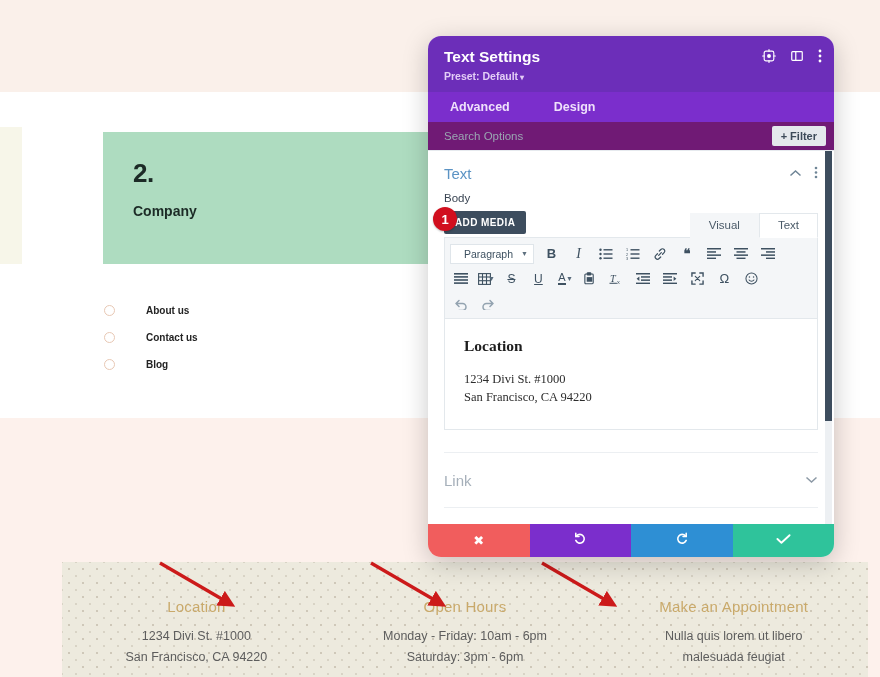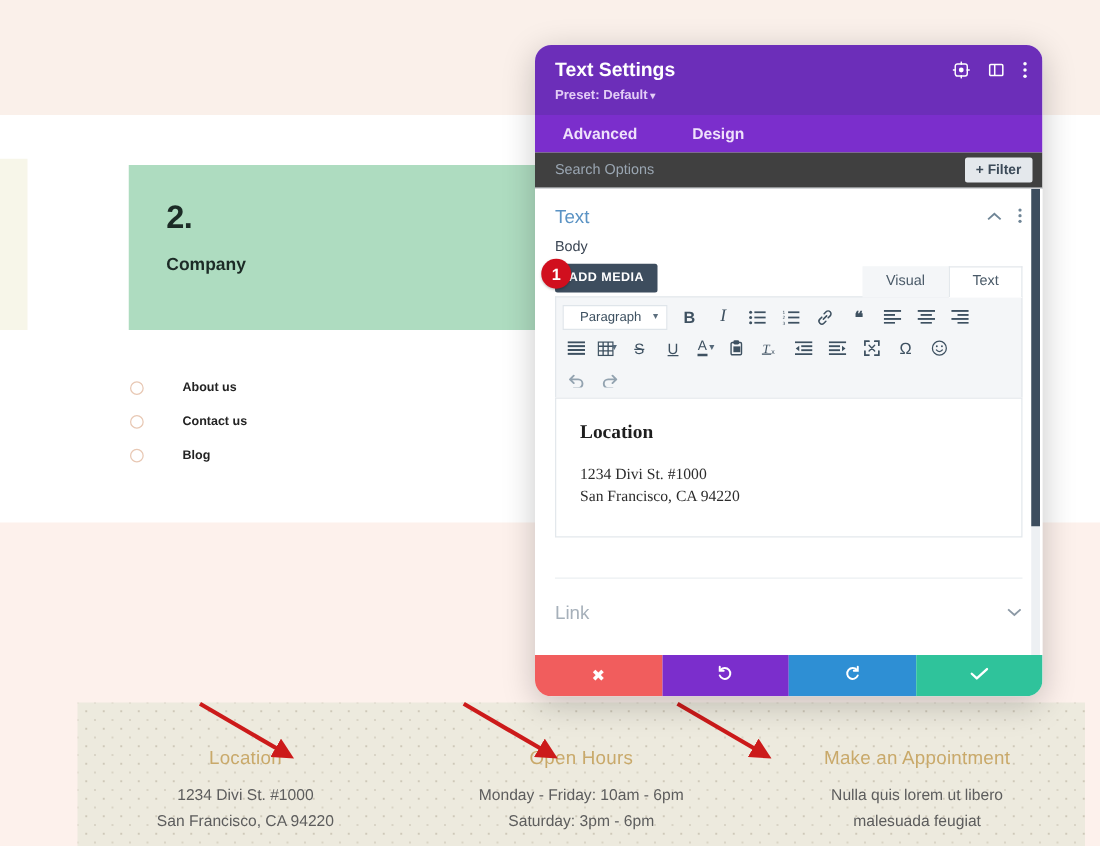"Search Options" .m-search { background: #404040 -> #701a75 }
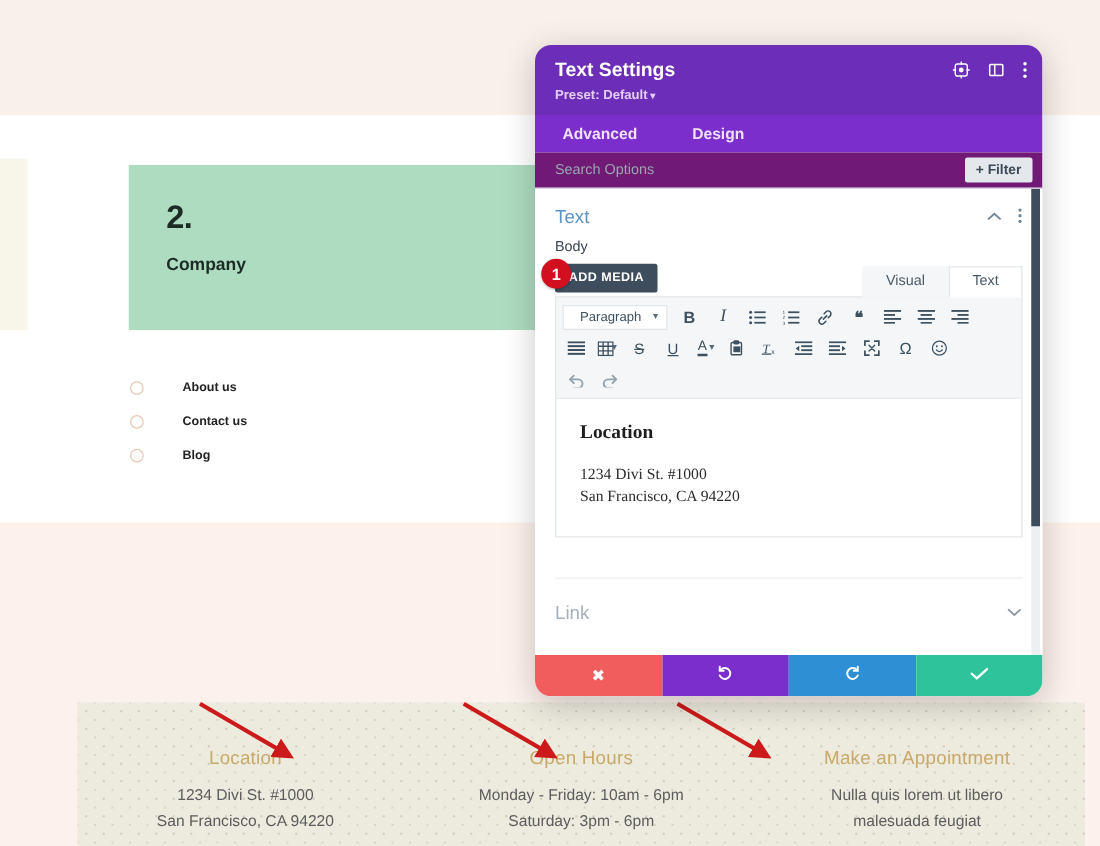"Link" .acc-row { margin: 10px 16px -> 0 16px }
